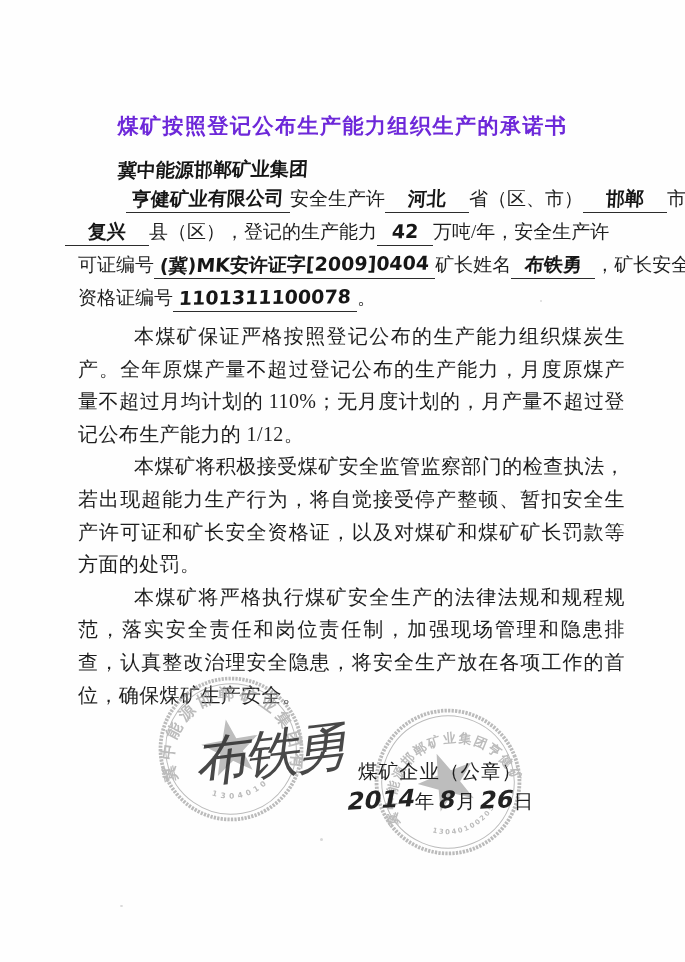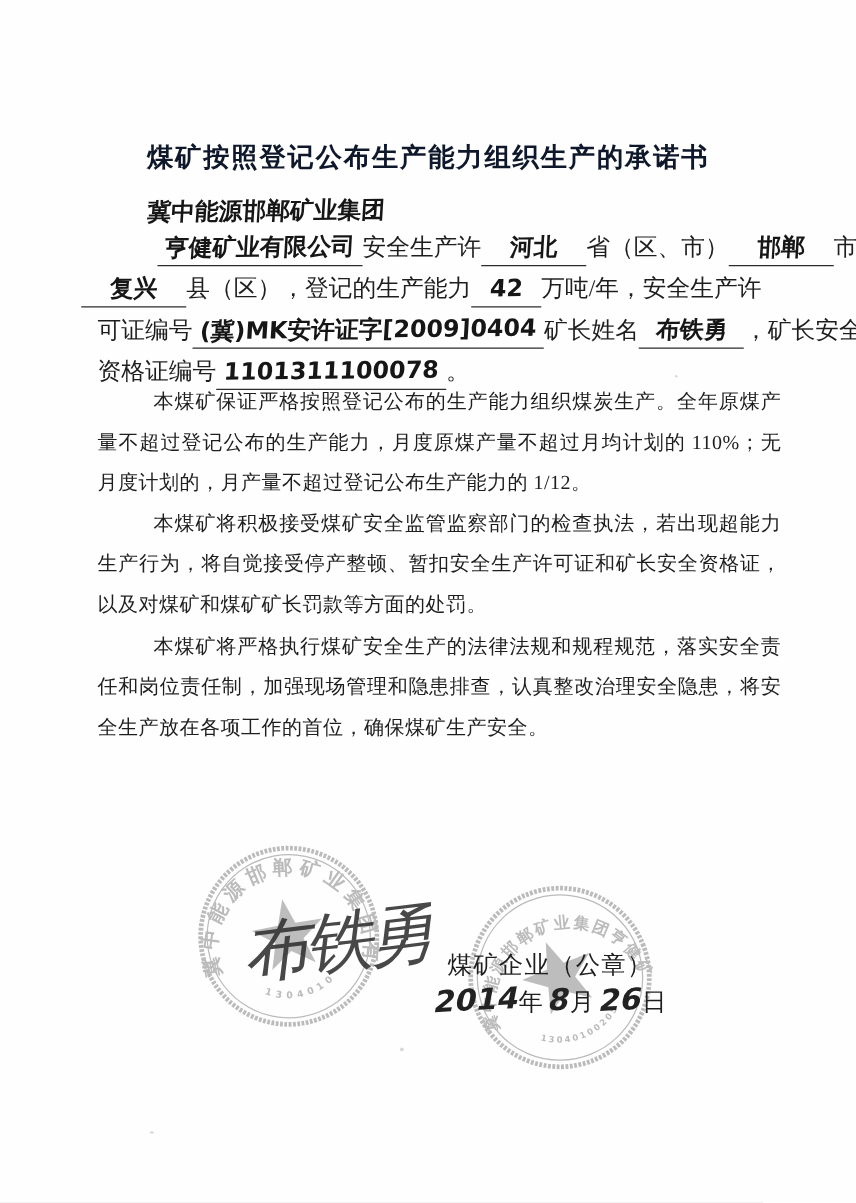"煤矿按照登记公布生产能力组织生产的承诺书" .doc-title { color: #0f172a -> #6d28d9 }
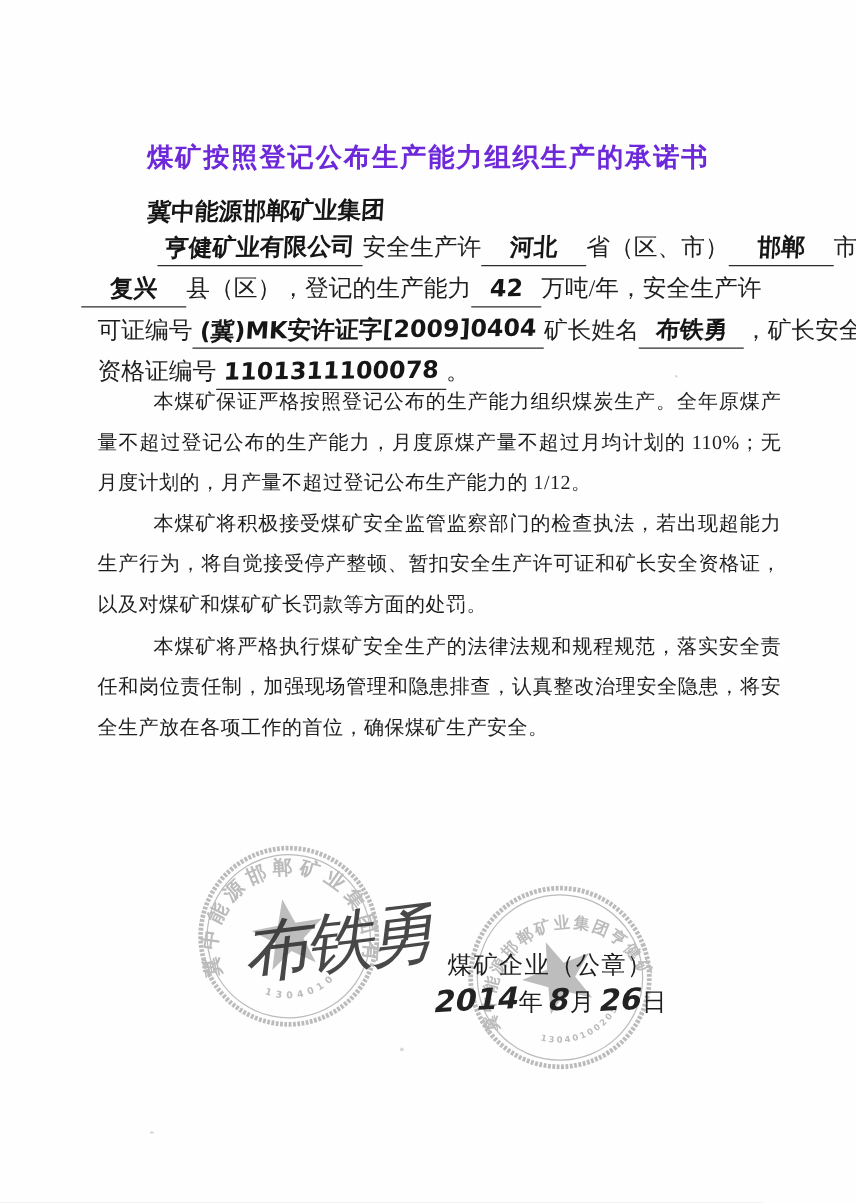"本煤矿保证严格按照登记公布的生产能力组织煤炭生产。全年原煤产量不超过登记公布的生" .body-text { font-size: 16px -> 20px; top: 306px -> 320px }
